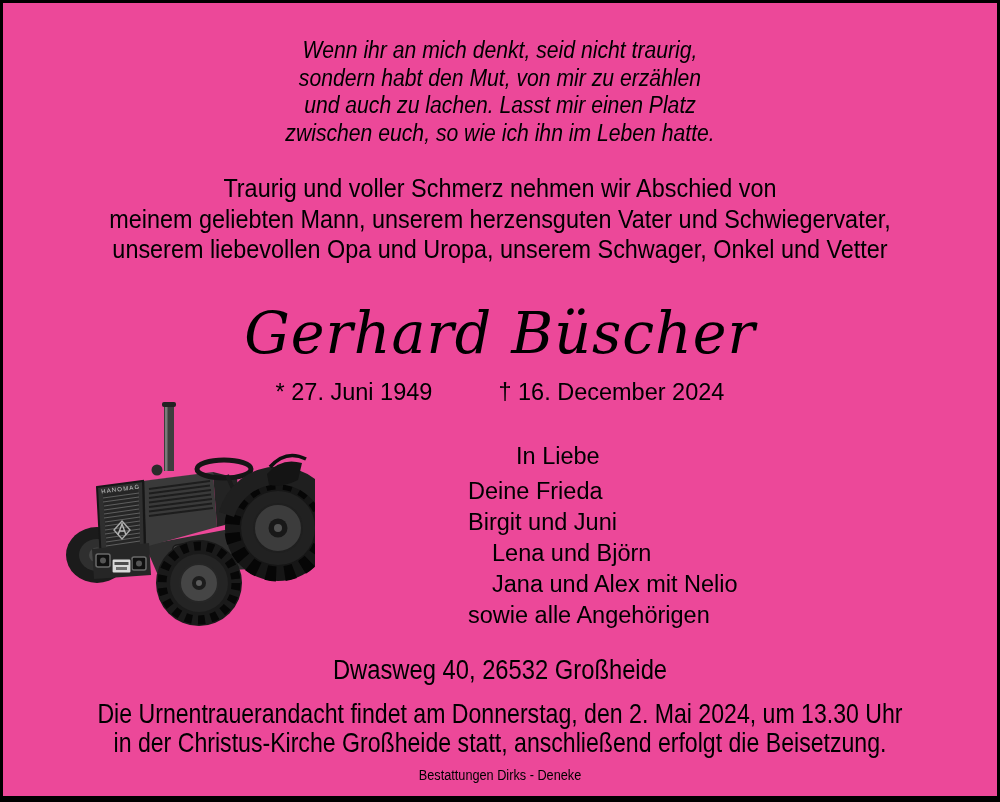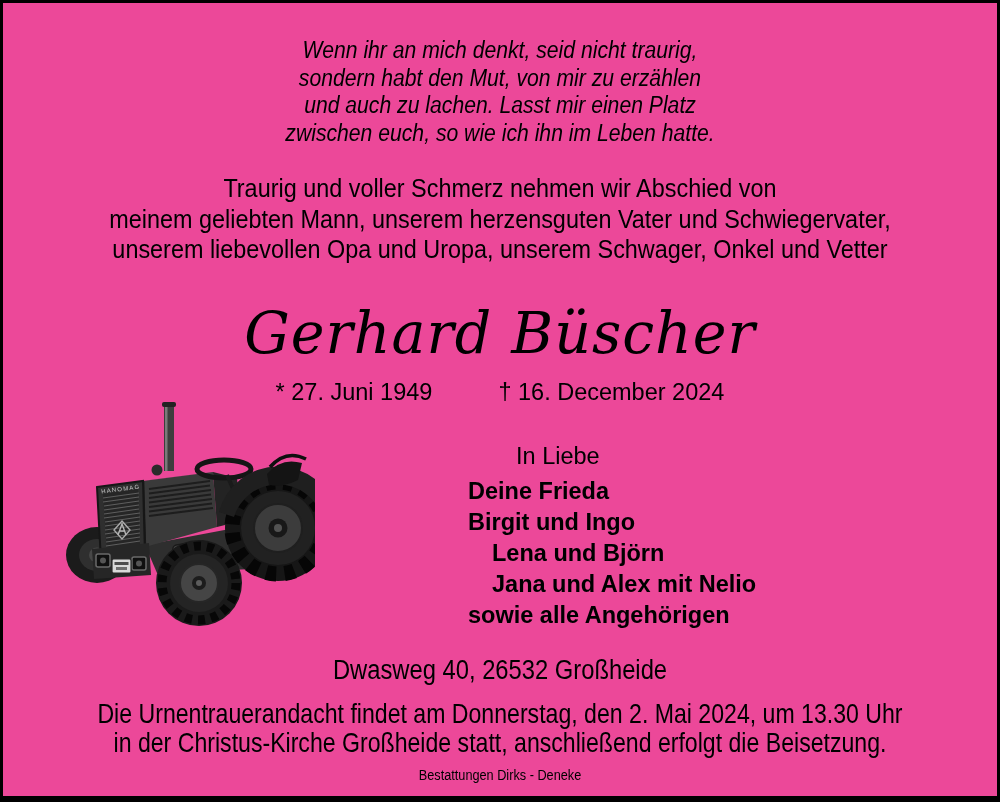"Deine Frieda" .mourners .mname { font-weight: bold -> normal }
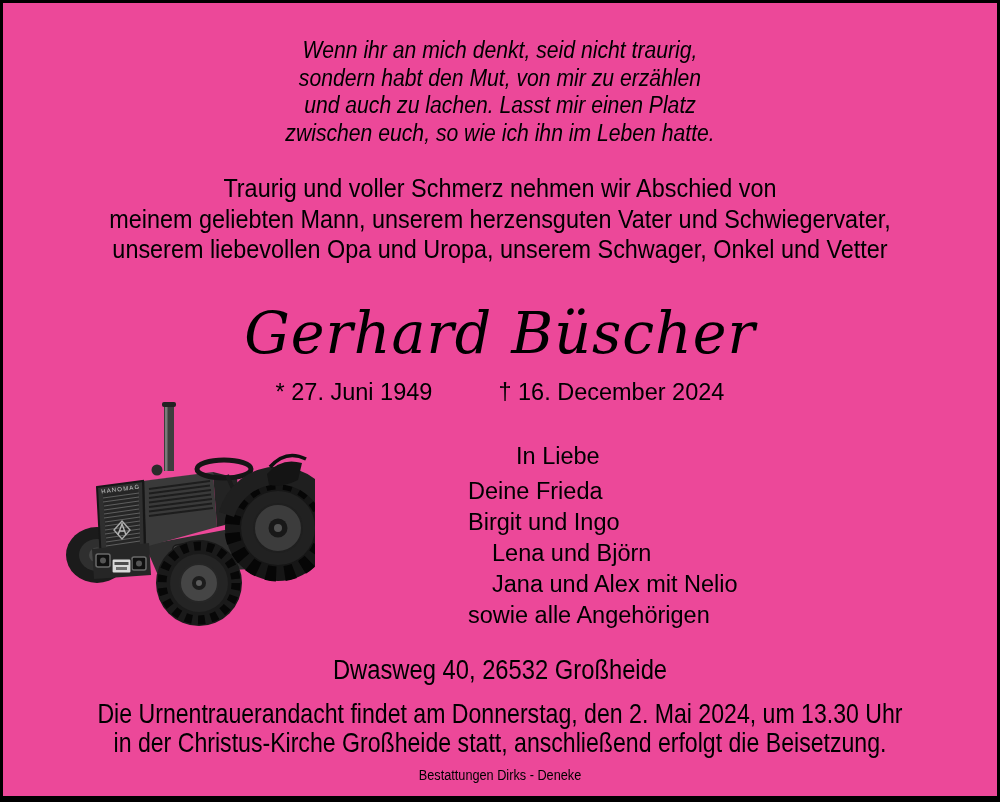"Birgit und Ingo" div.mname { text: Ingo -> Juni }
